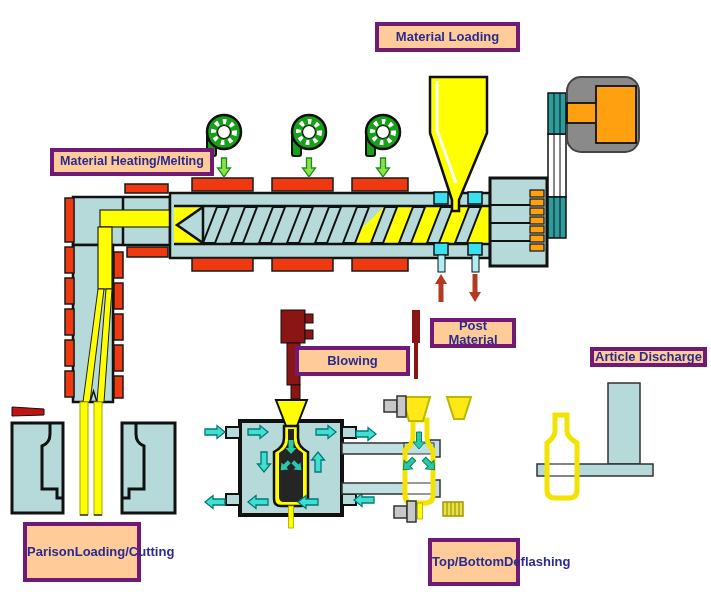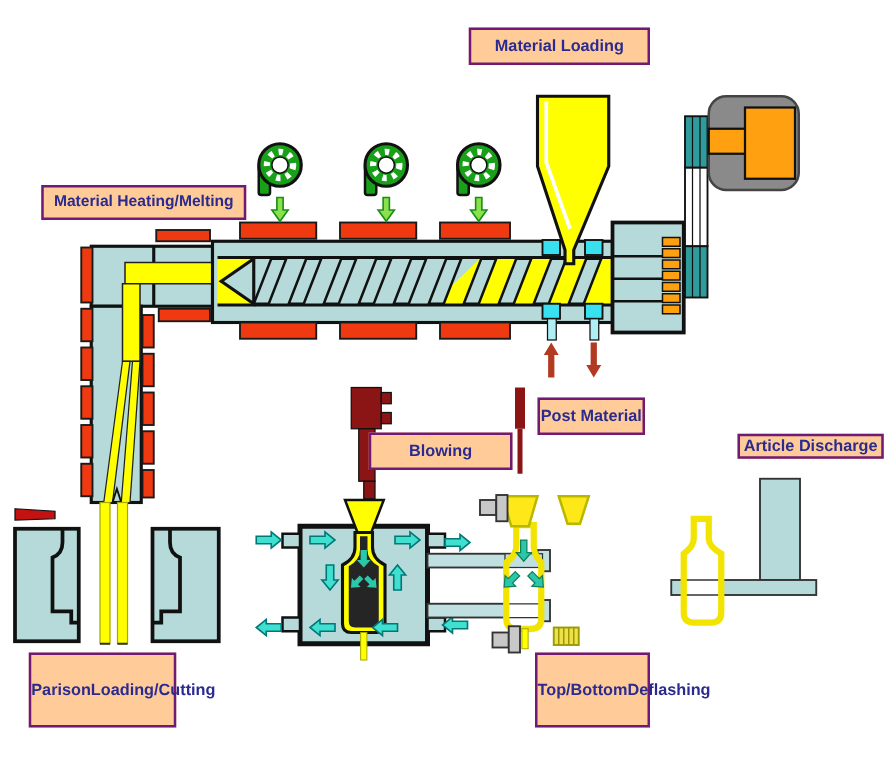"Material Loading" .label { border: 2px solid #701a75 -> 4px solid #701a75 }
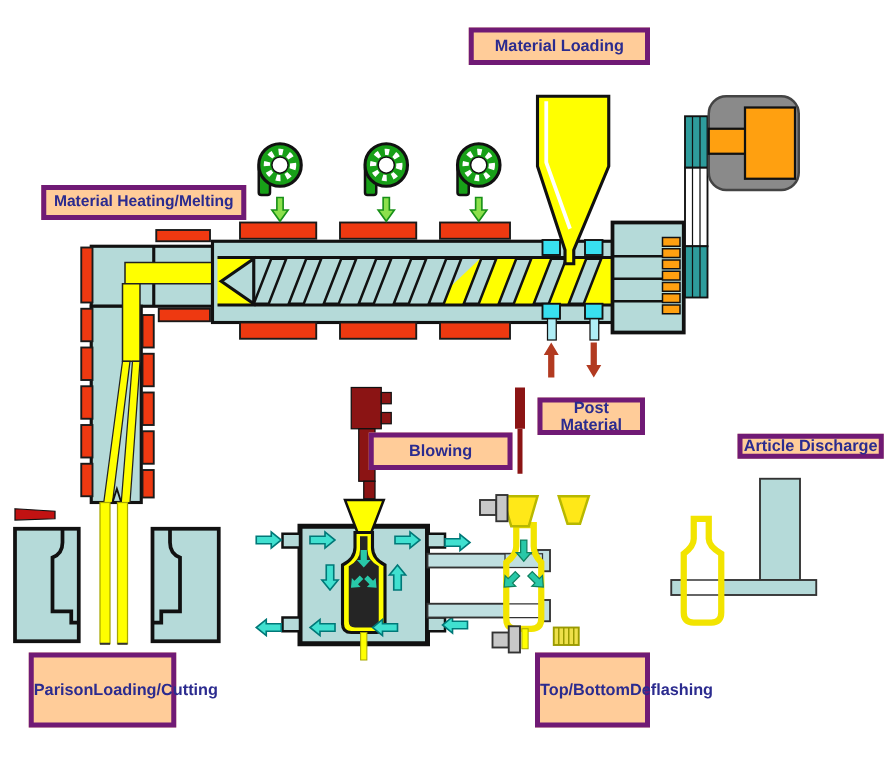"Material Heating/Melting" .label.tight { margin-left: none -> 17px }
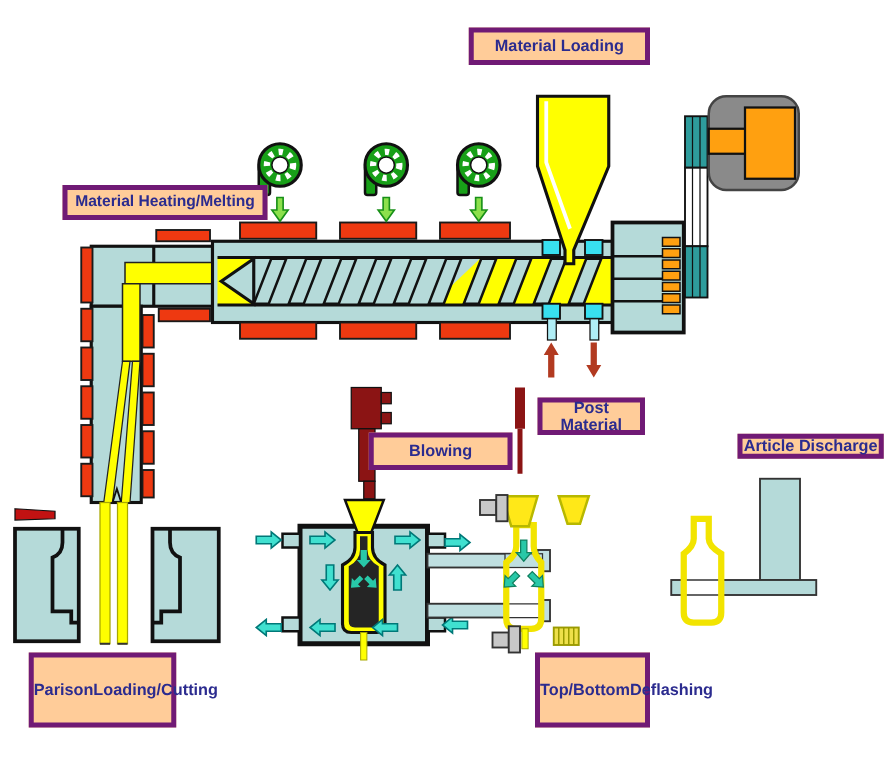"Top/Bottom" div.label { height: 60px -> 48px; top: 522px -> 538px }
